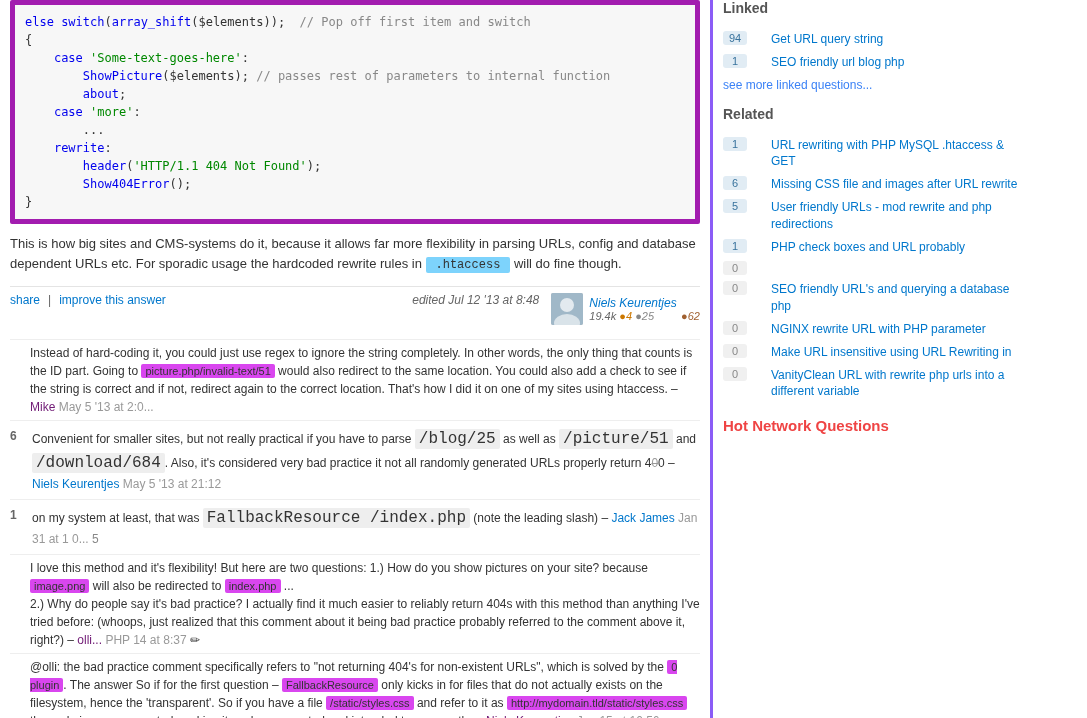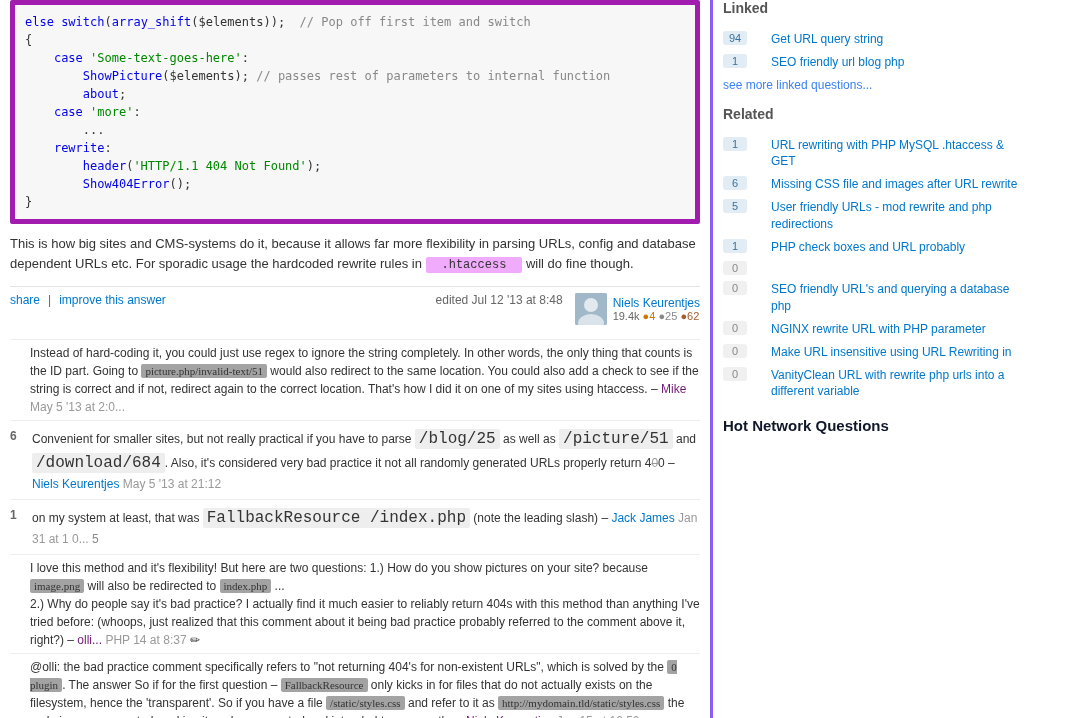".htaccess" .answer-text code { background: #f0abfc -> #7dd3fc; padding: 1px 16px -> 1px 10px }
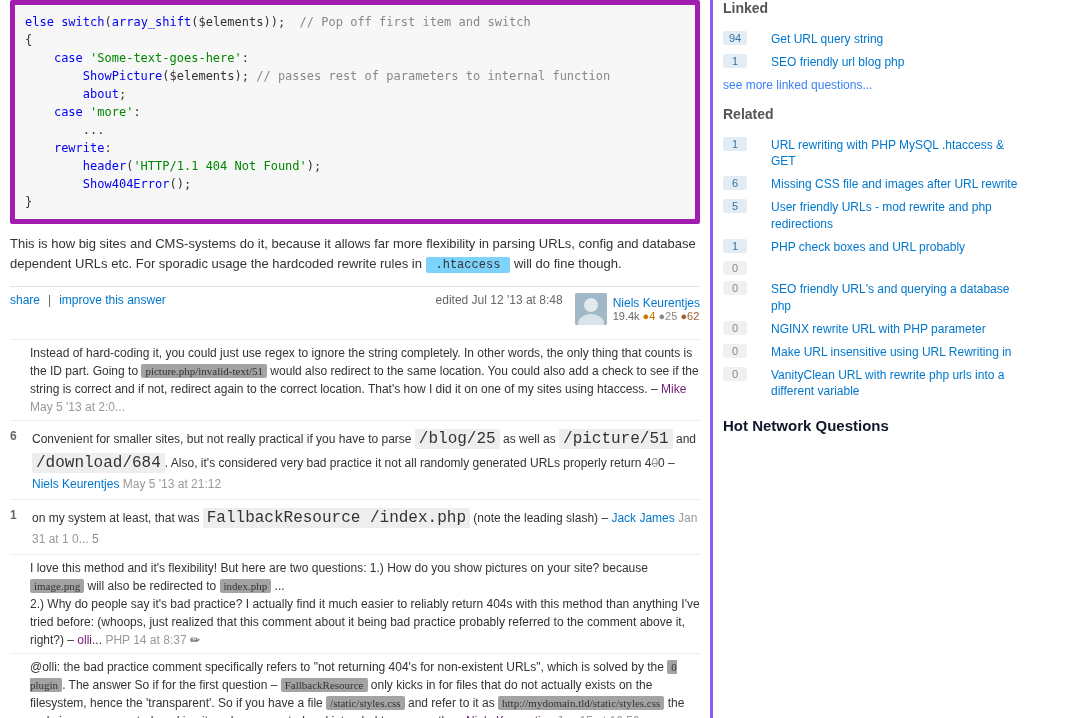"edited Jul 12 '13 at" div { font-style: none -> italic }
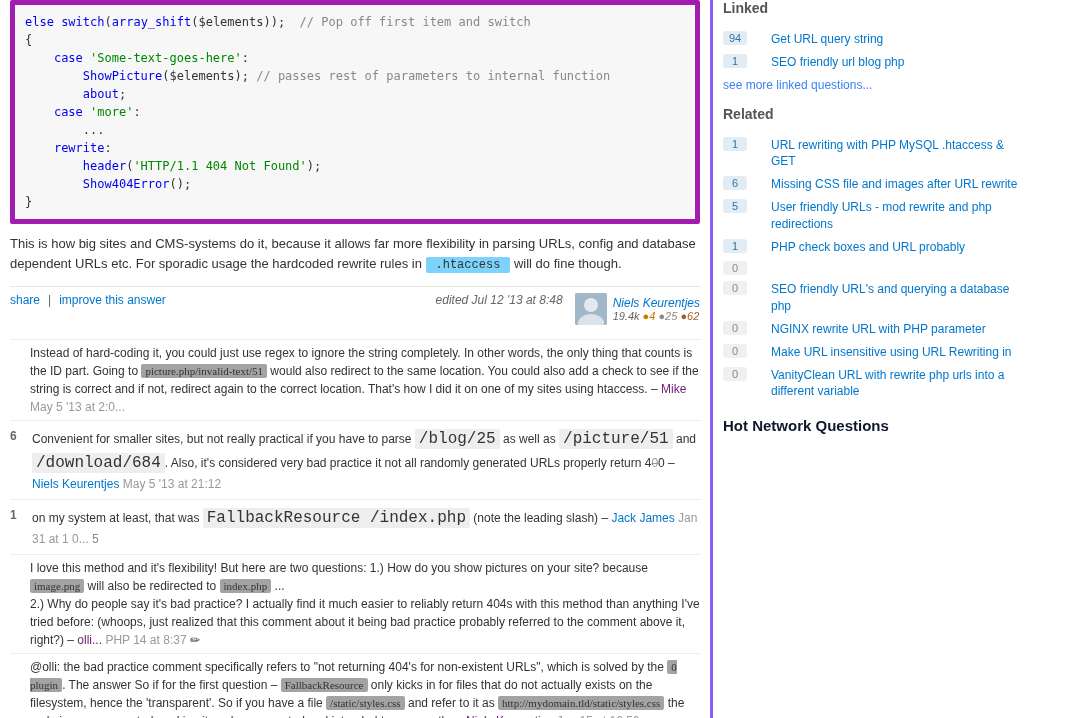"●62" .user-info .rep .bronze { margin-left: none -> 24px }
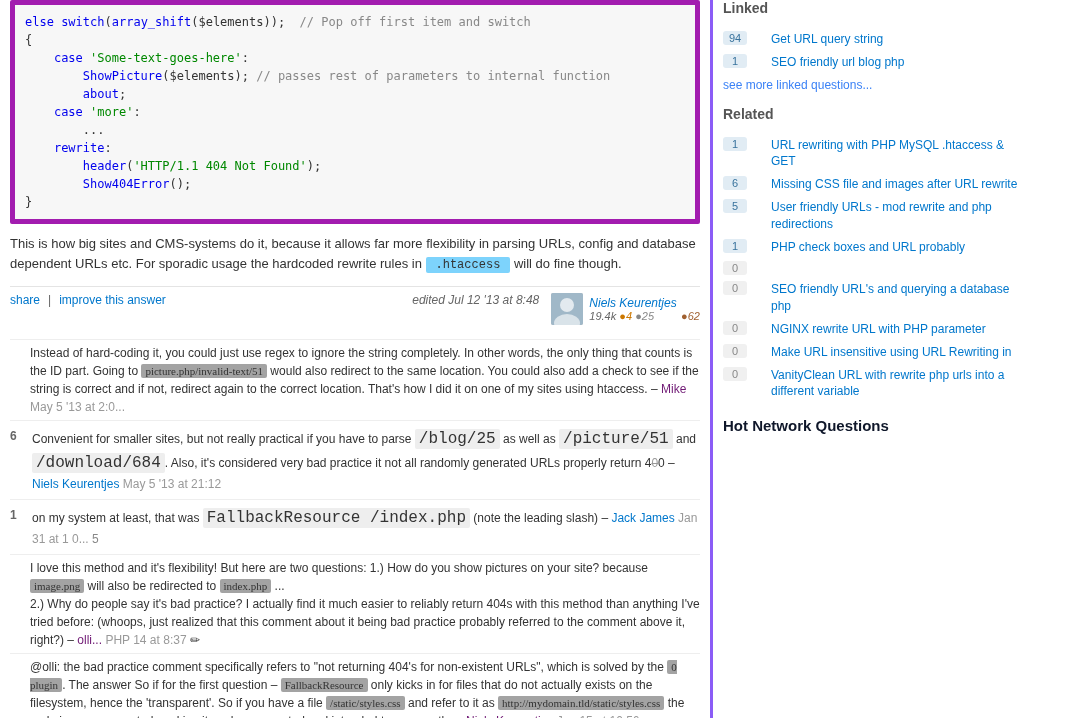"picture.php/invalid-text/51" .comment code { background: #a3a3a3 -> #d946ef; font-family: Liberation Serif, serif -> Liberation Sans, sans-serif }
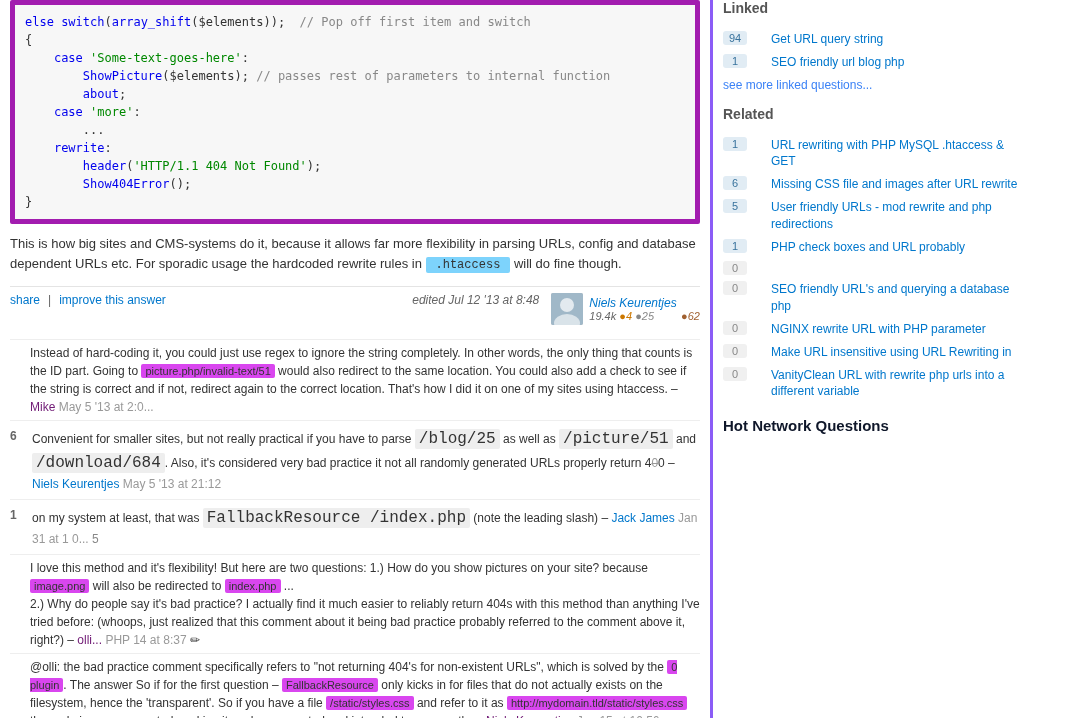"Hot Network Questions" .hot-network-title { color: #0f172a -> #ef4444 }
